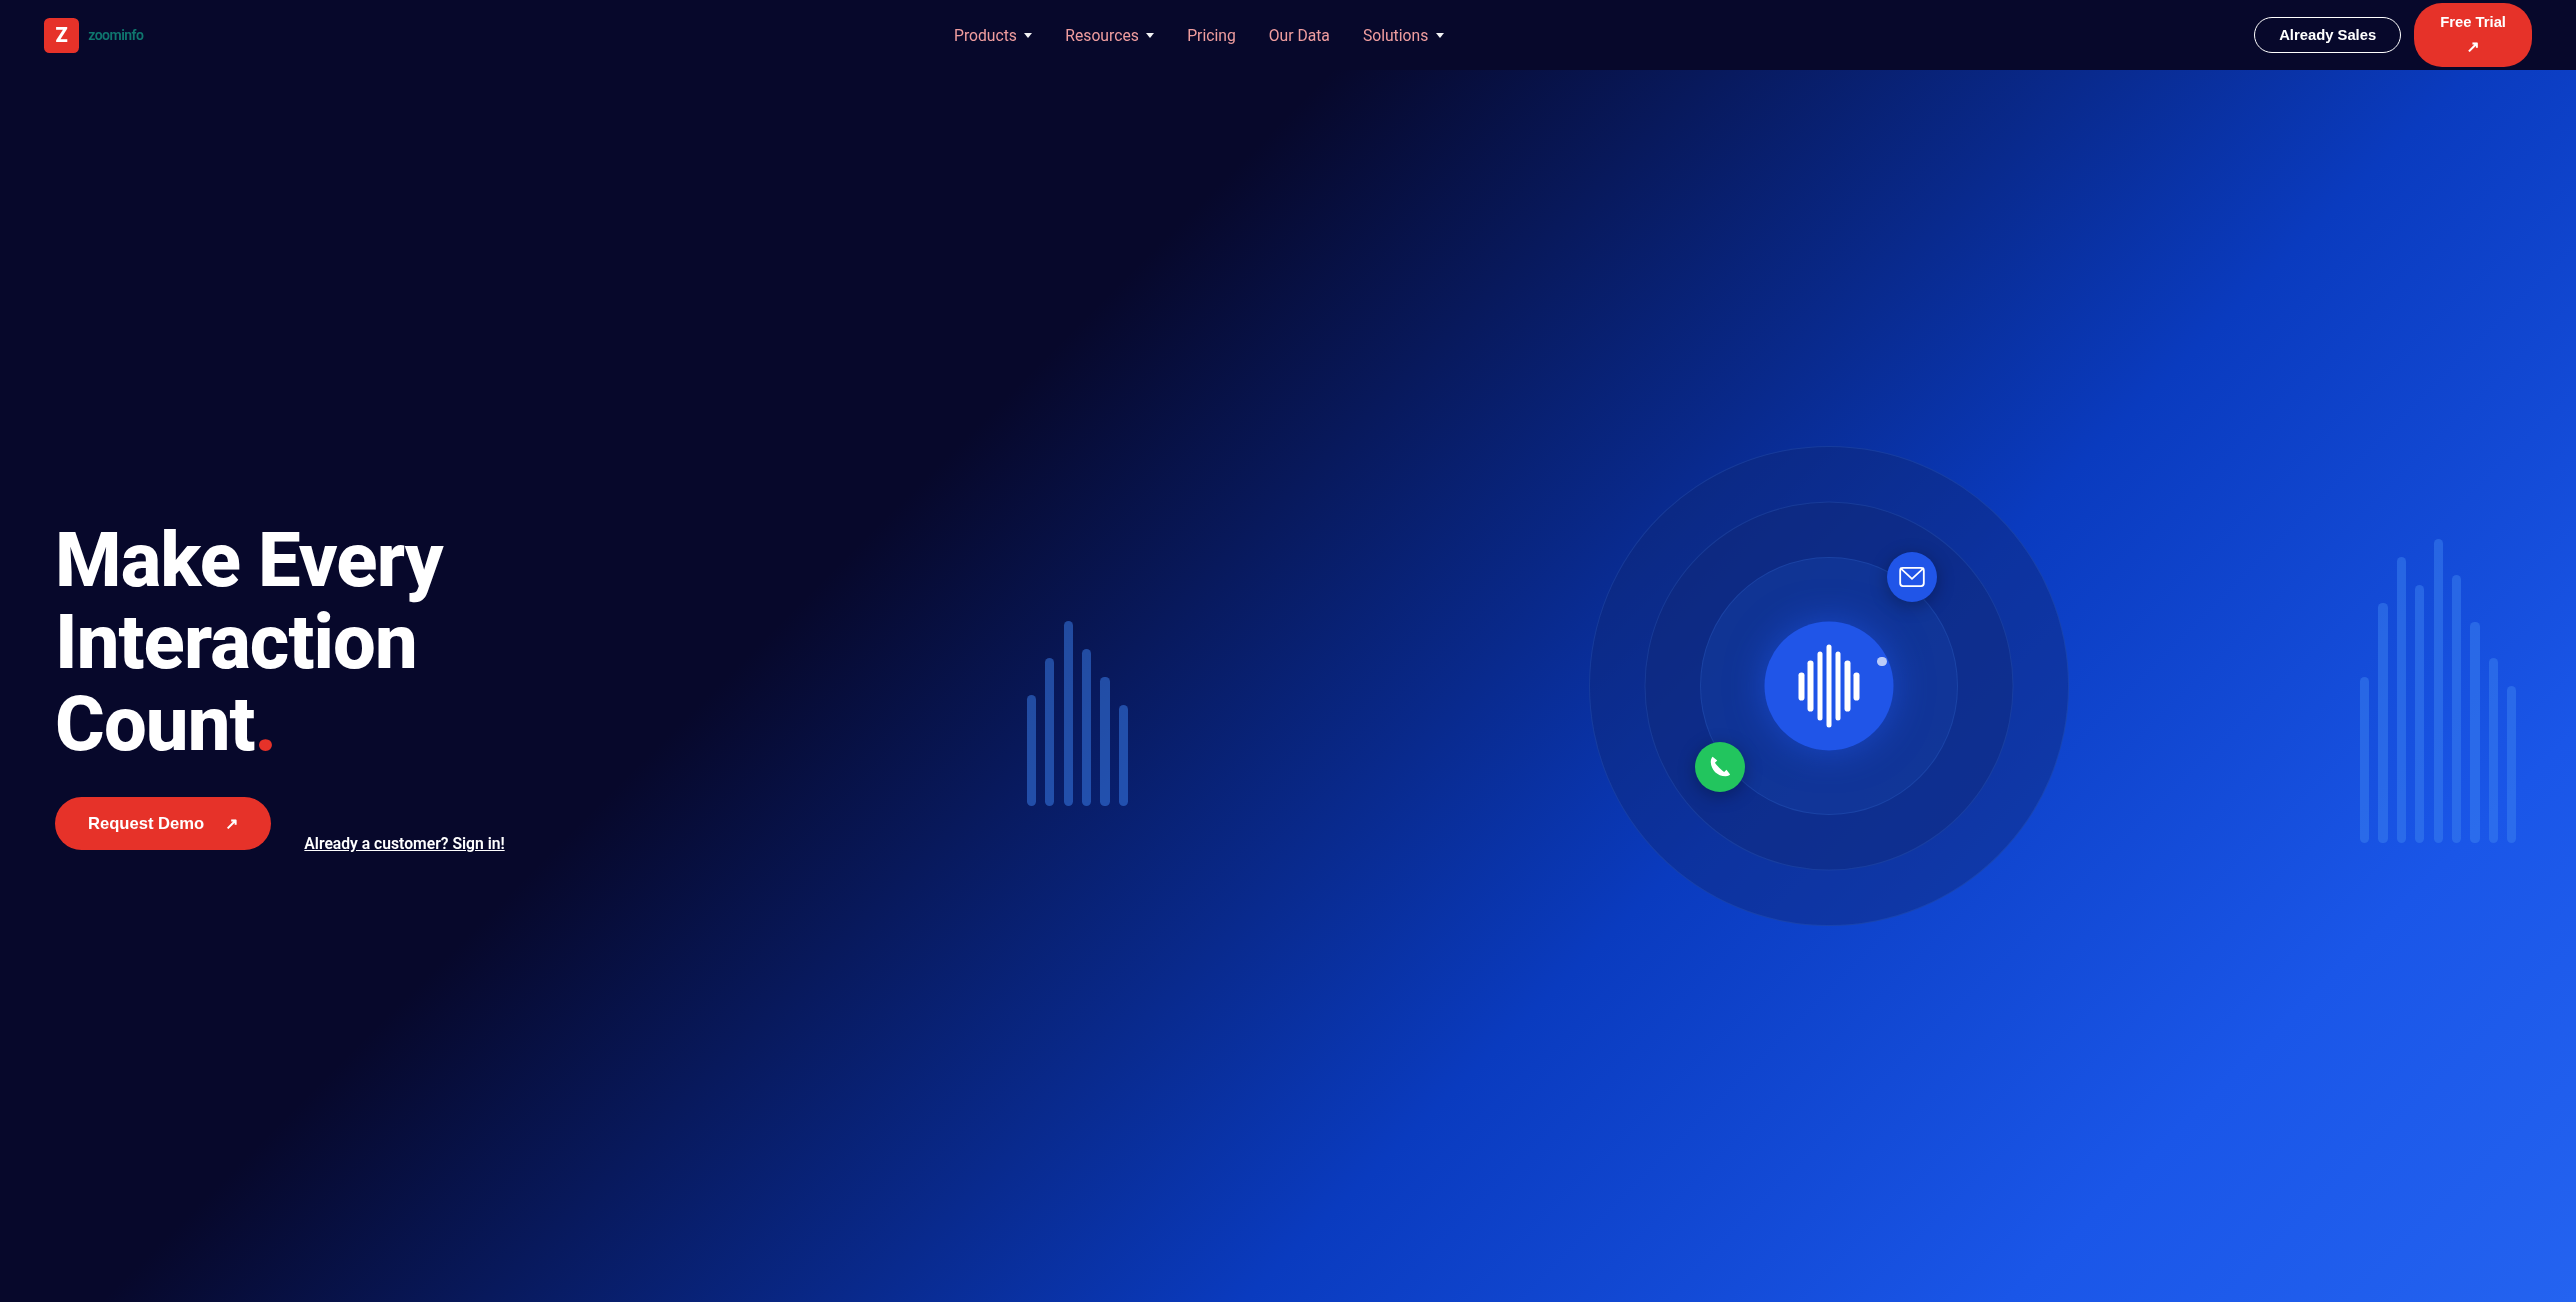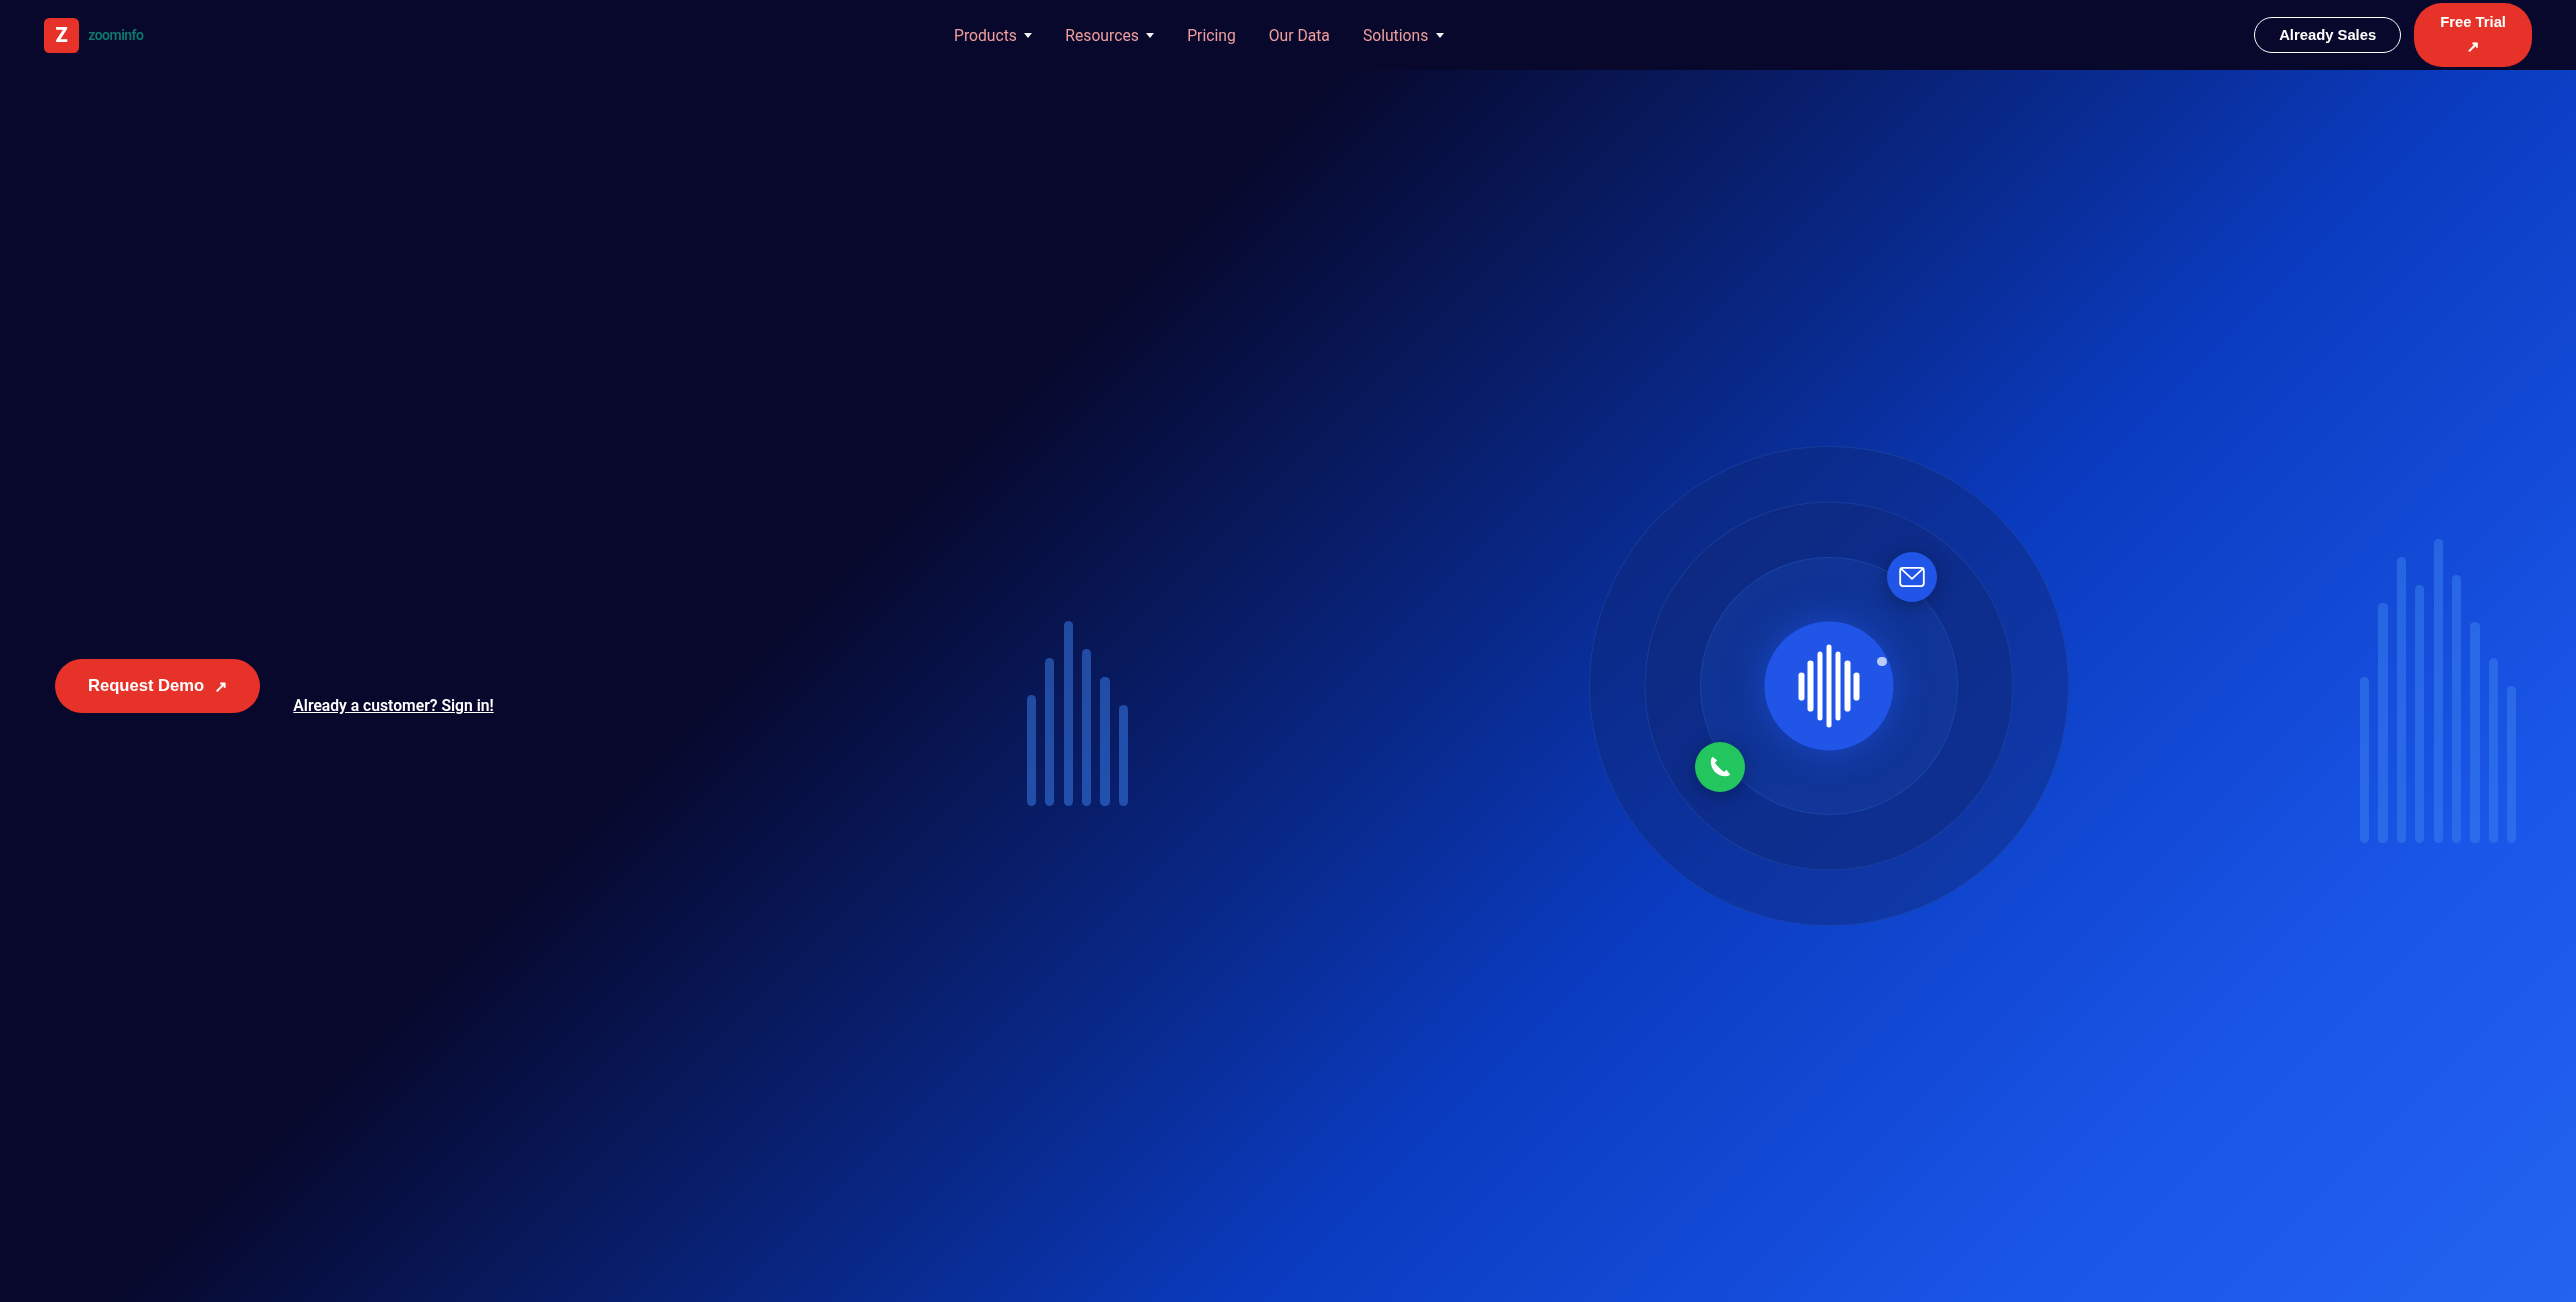"Make Every" h1.hero-heading { html: none -> <h1> <span>Make Every</span><br> <span>Interaction</span><br> <span>Count</span><span>.</span> </h1> }
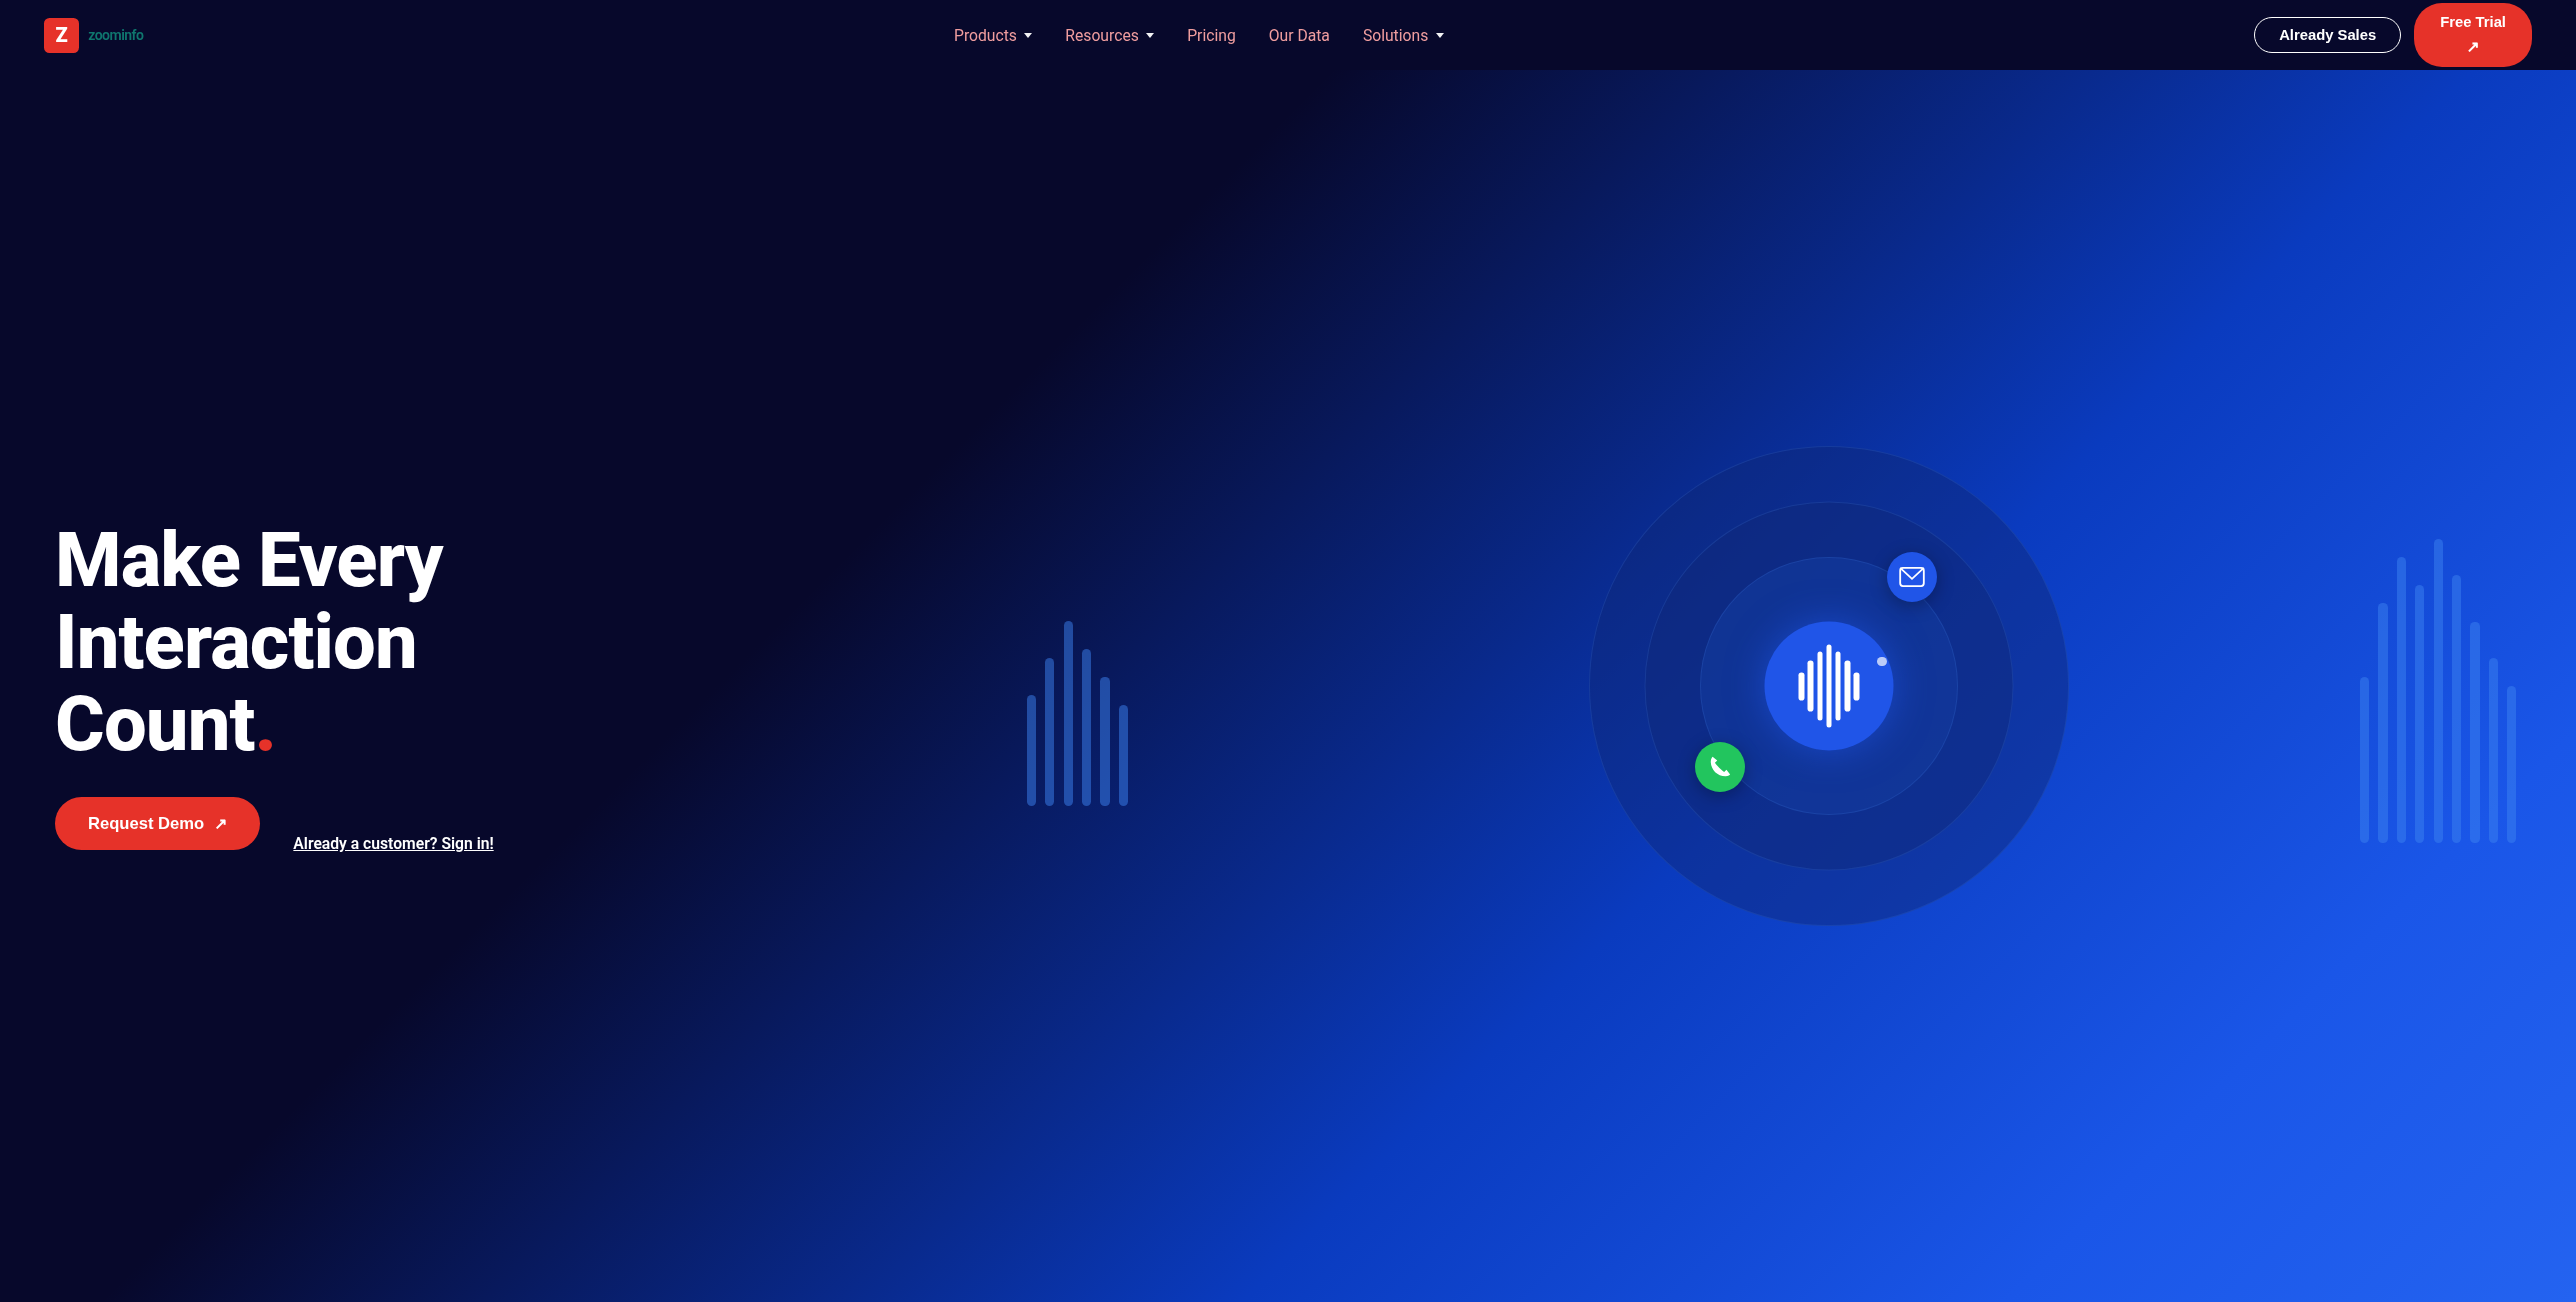"Request Demo" .btn-request-demo { gap: 10px -> 21px }
